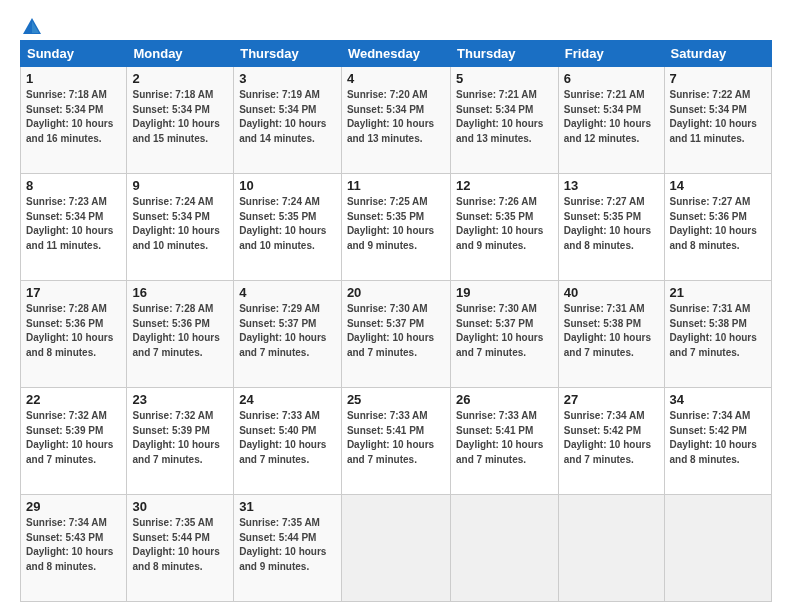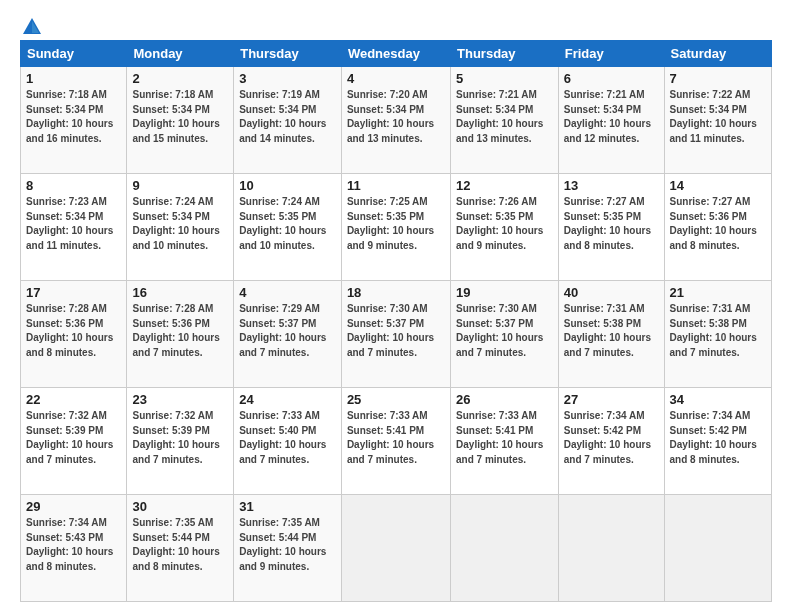"18" span.day-num { text: 18 -> 20 }
